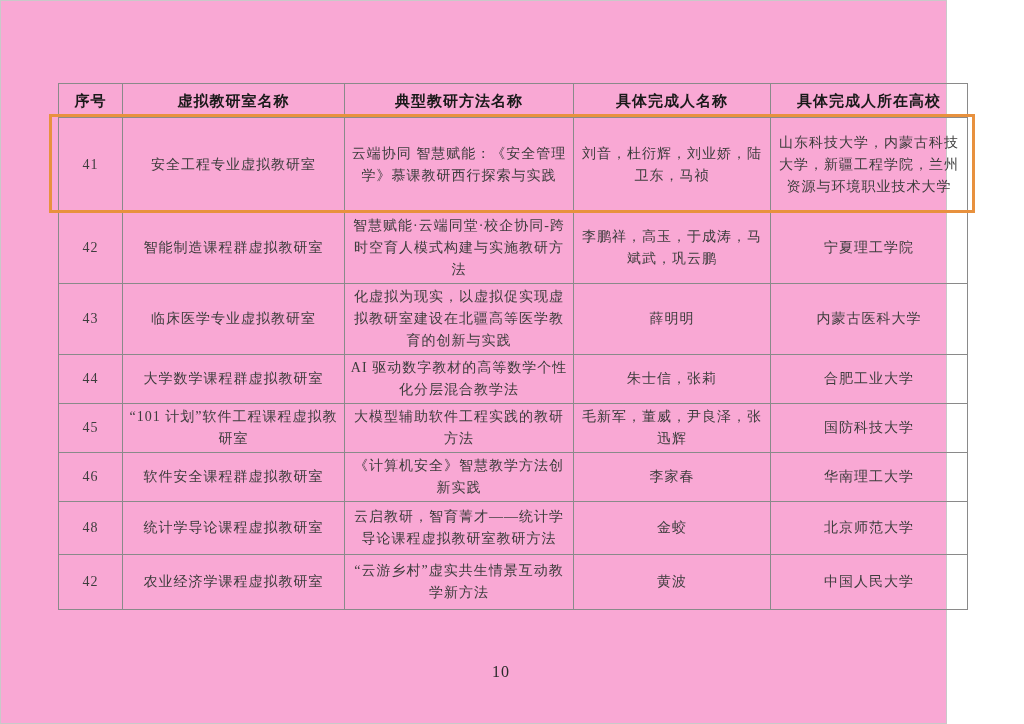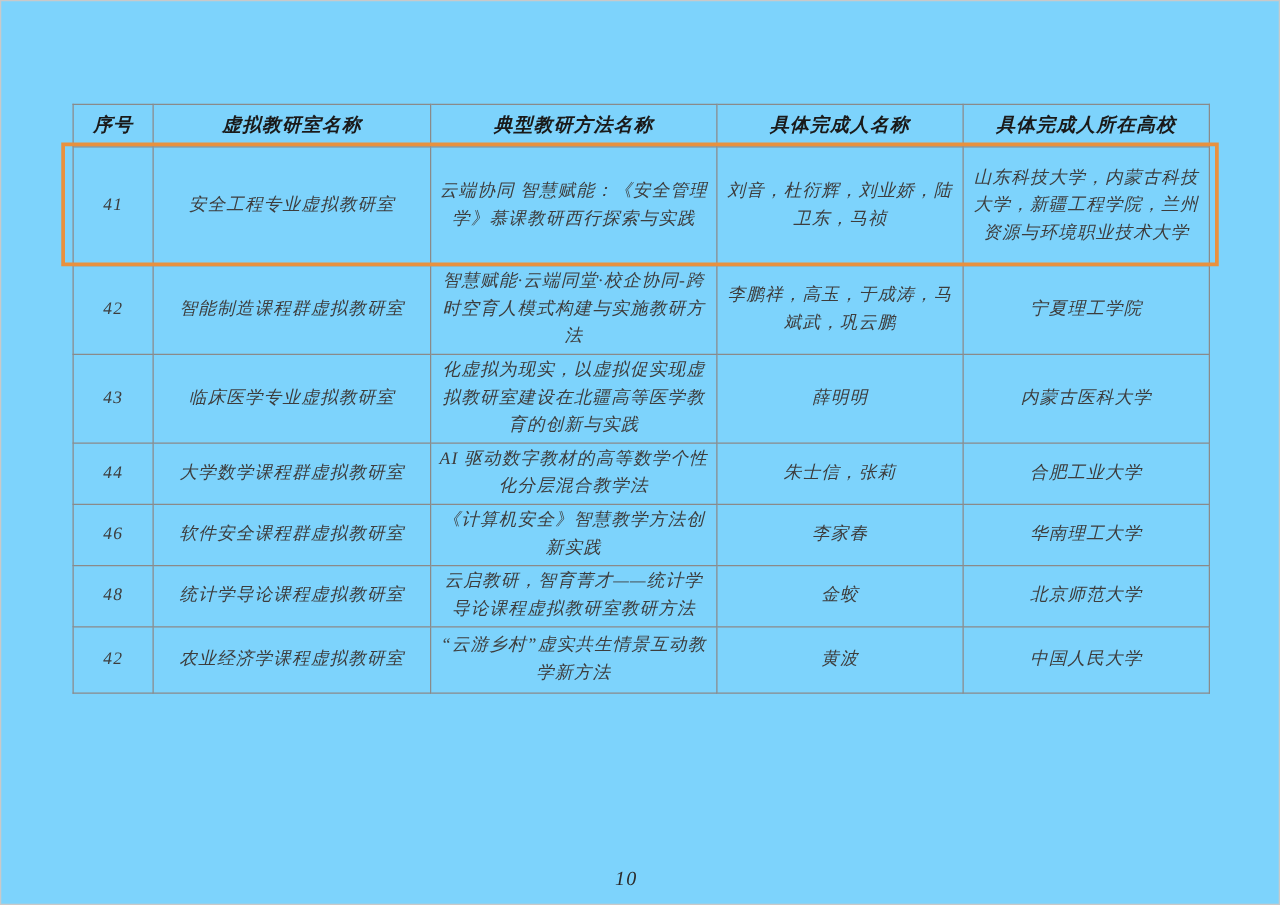"序号" .page { background: #7dd3fc -> #f9a8d4; font-style: italic -> none; width: 1024px -> 947px }
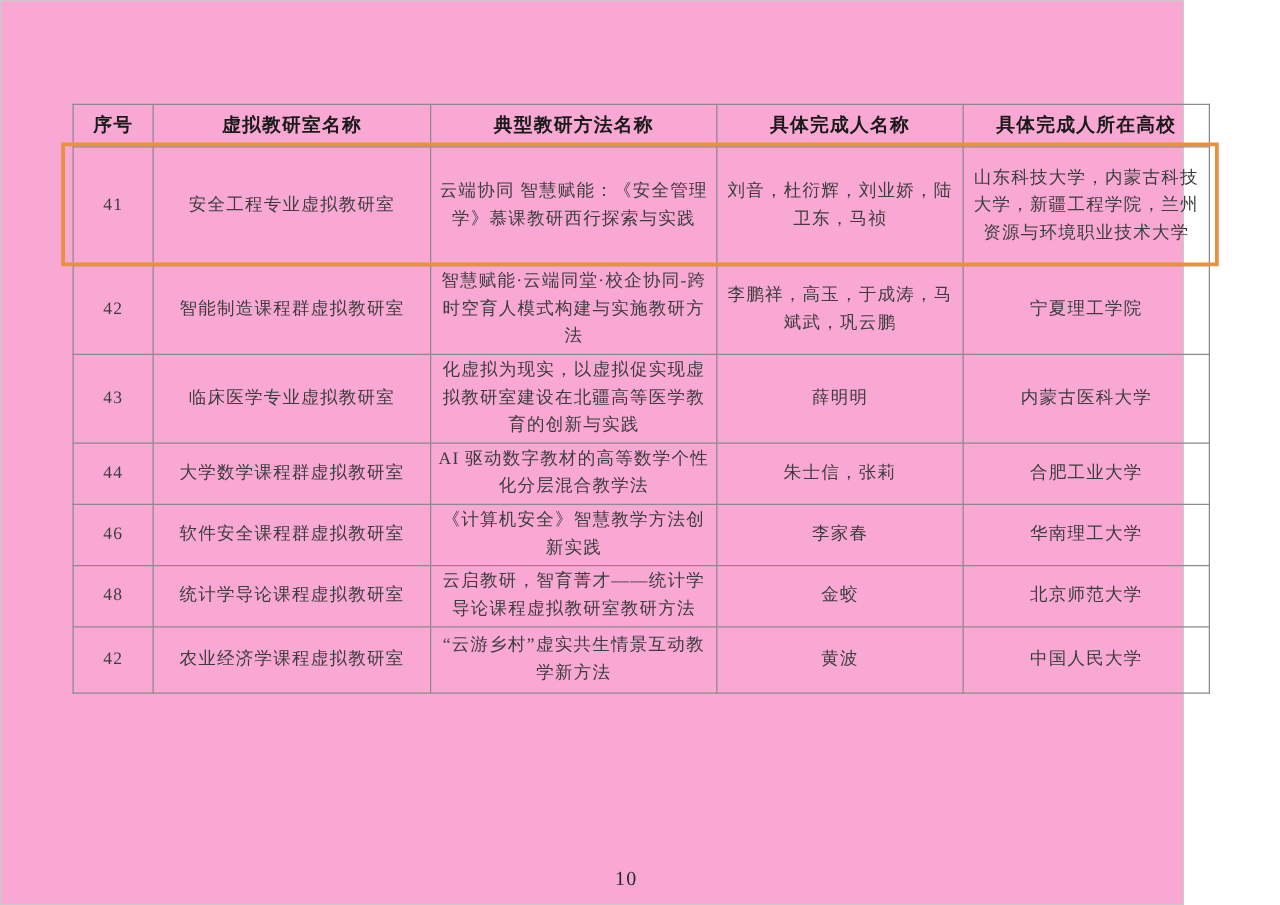"45" tr { html: none -> <tr> <td>45</td> <td>“101 计划”软件工程课程虚拟教研室</td> <td>大模型辅助软件工程实践的教研方法</td> <td>毛新军，董威，尹良泽，张迅辉</td> <td>国防科技大学</td> </tr> }
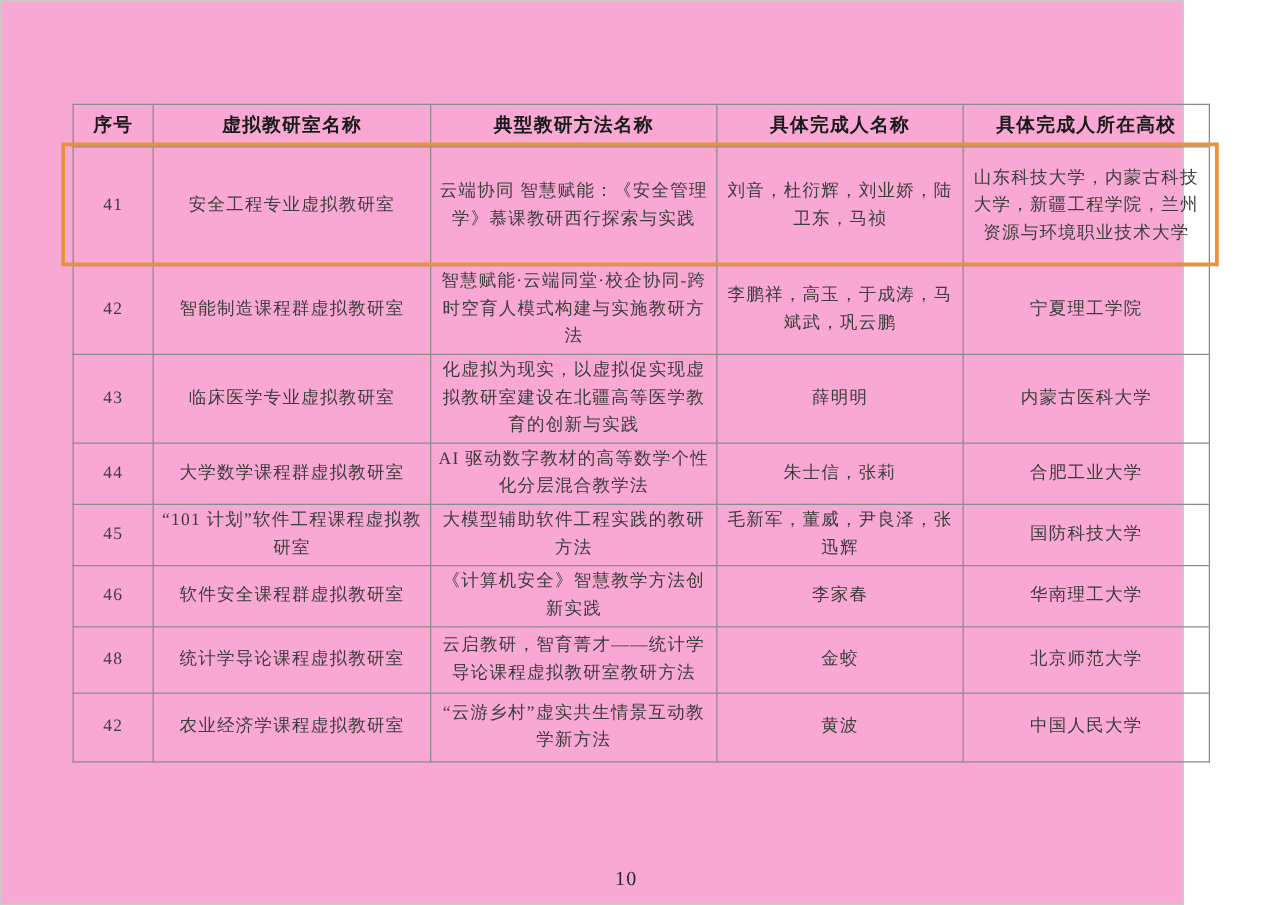"10" .page-number { margin-top: 32px -> none }
